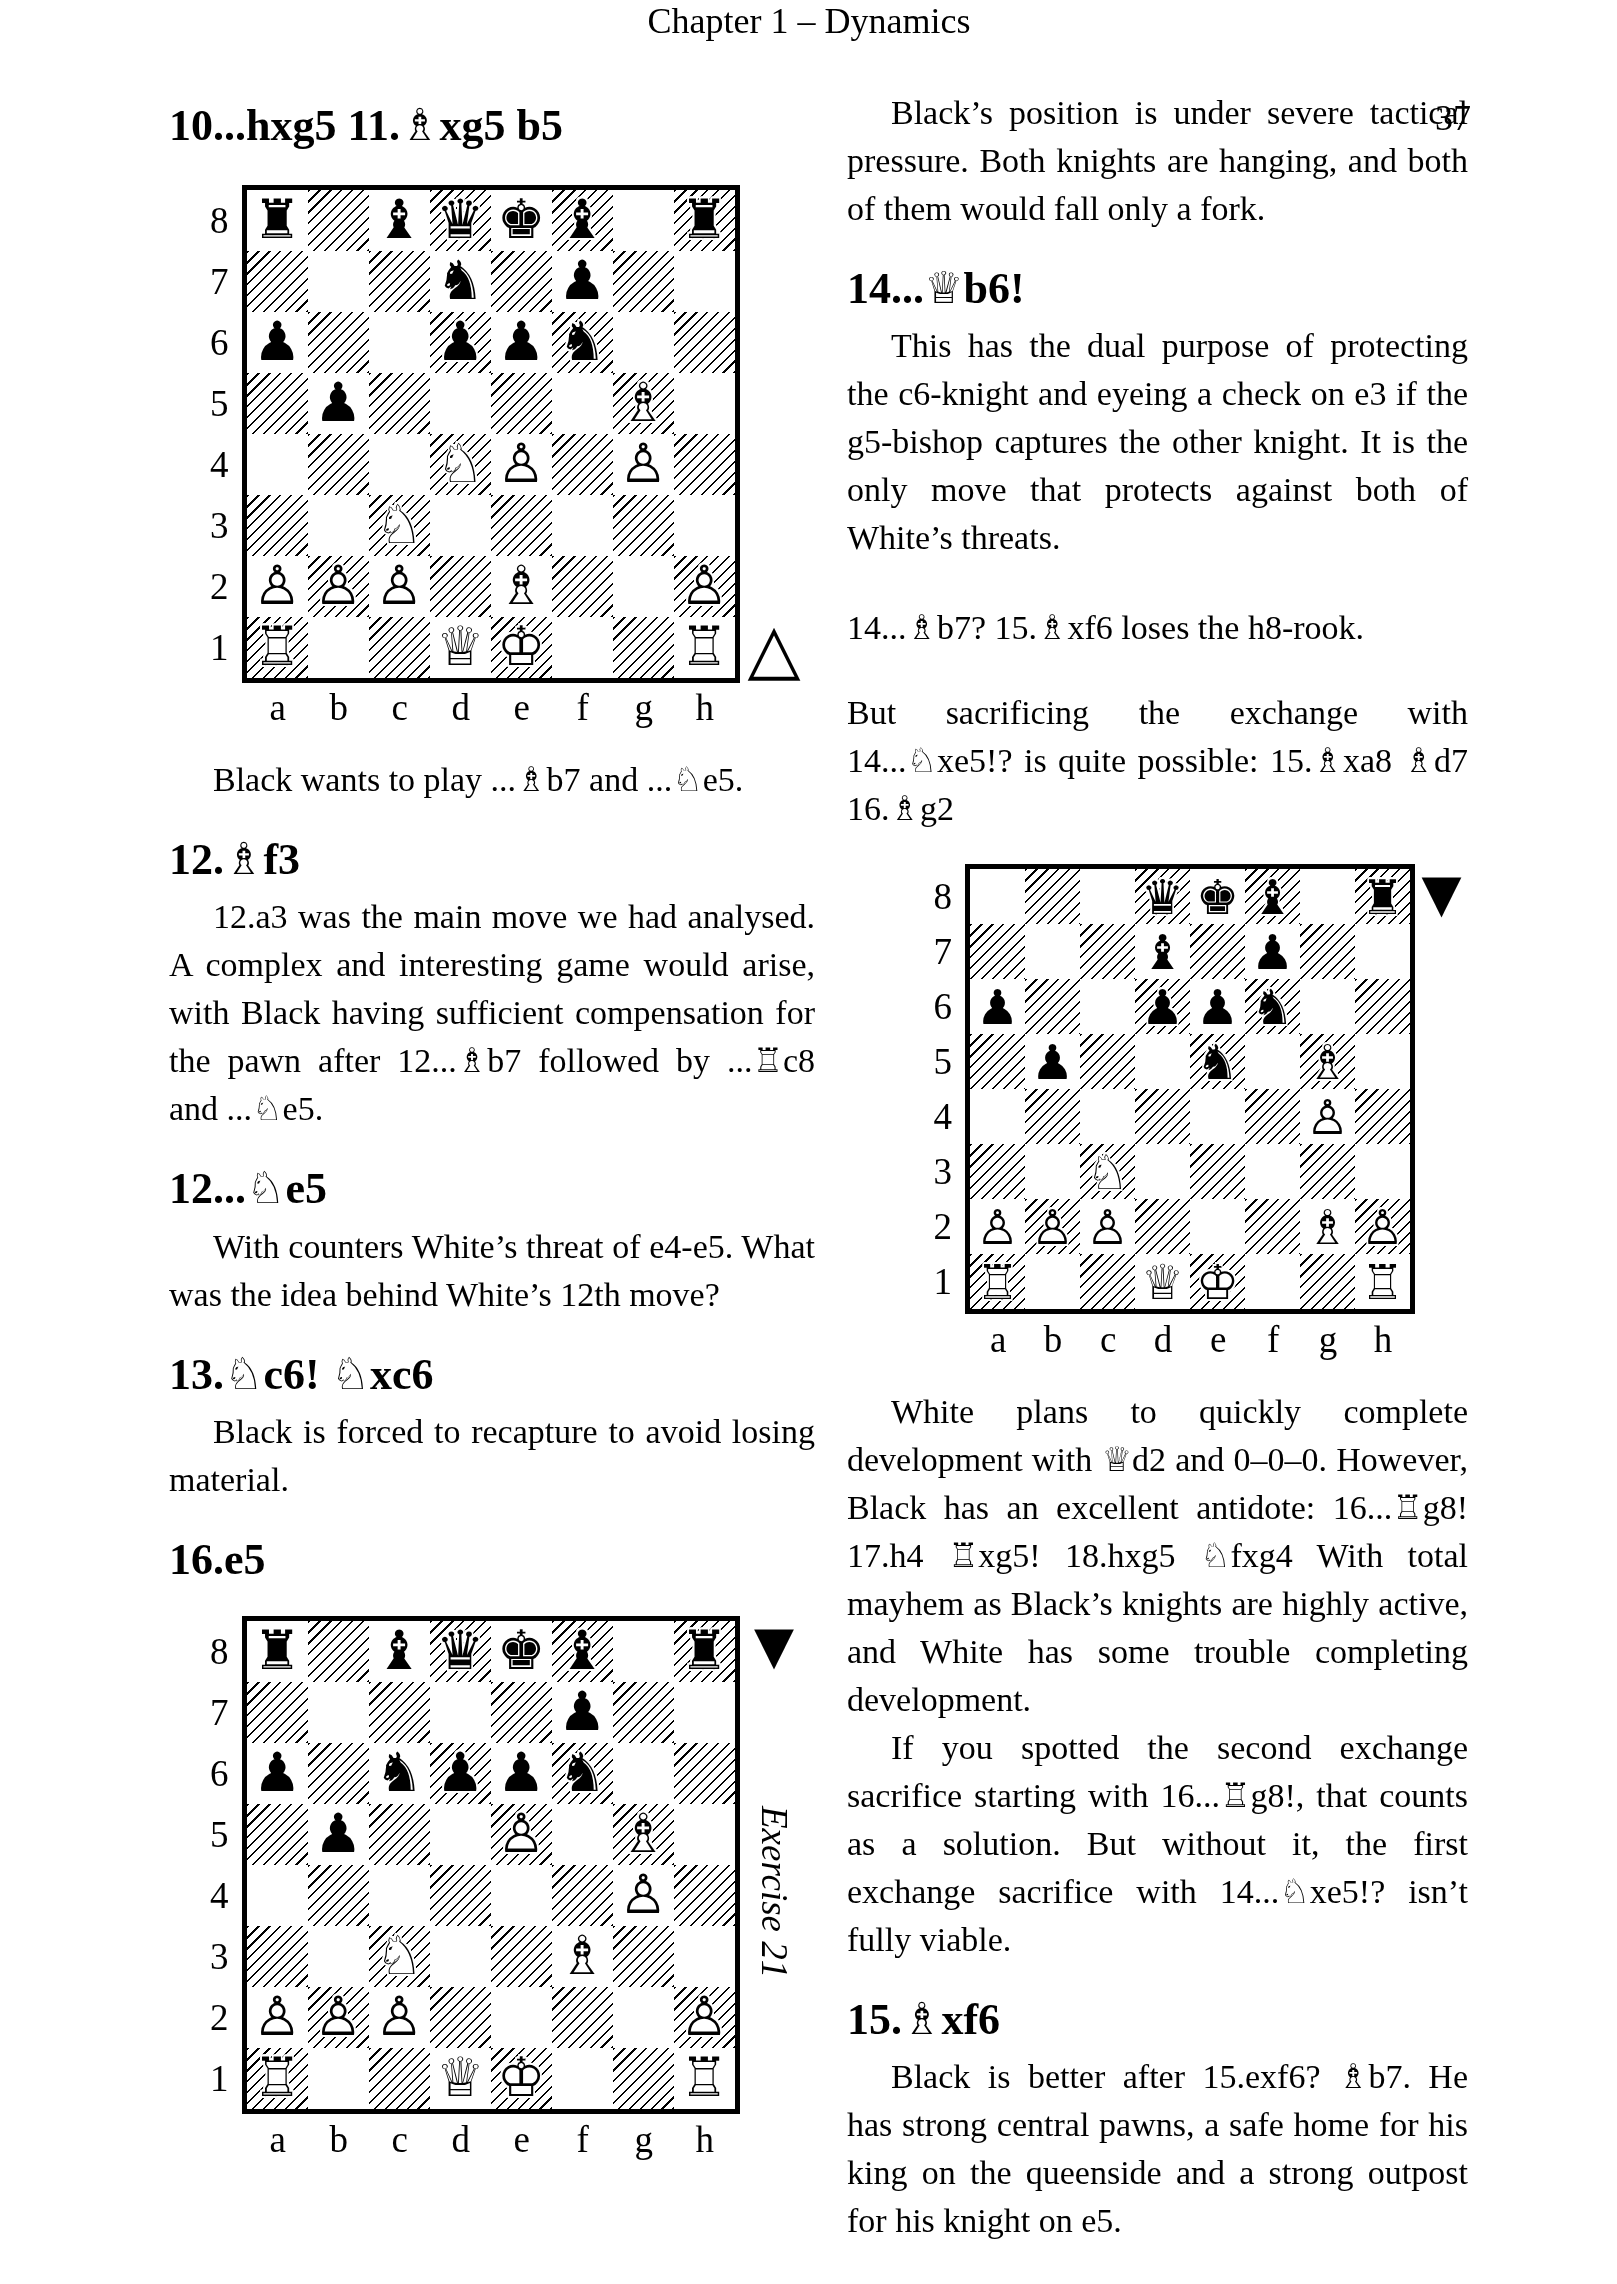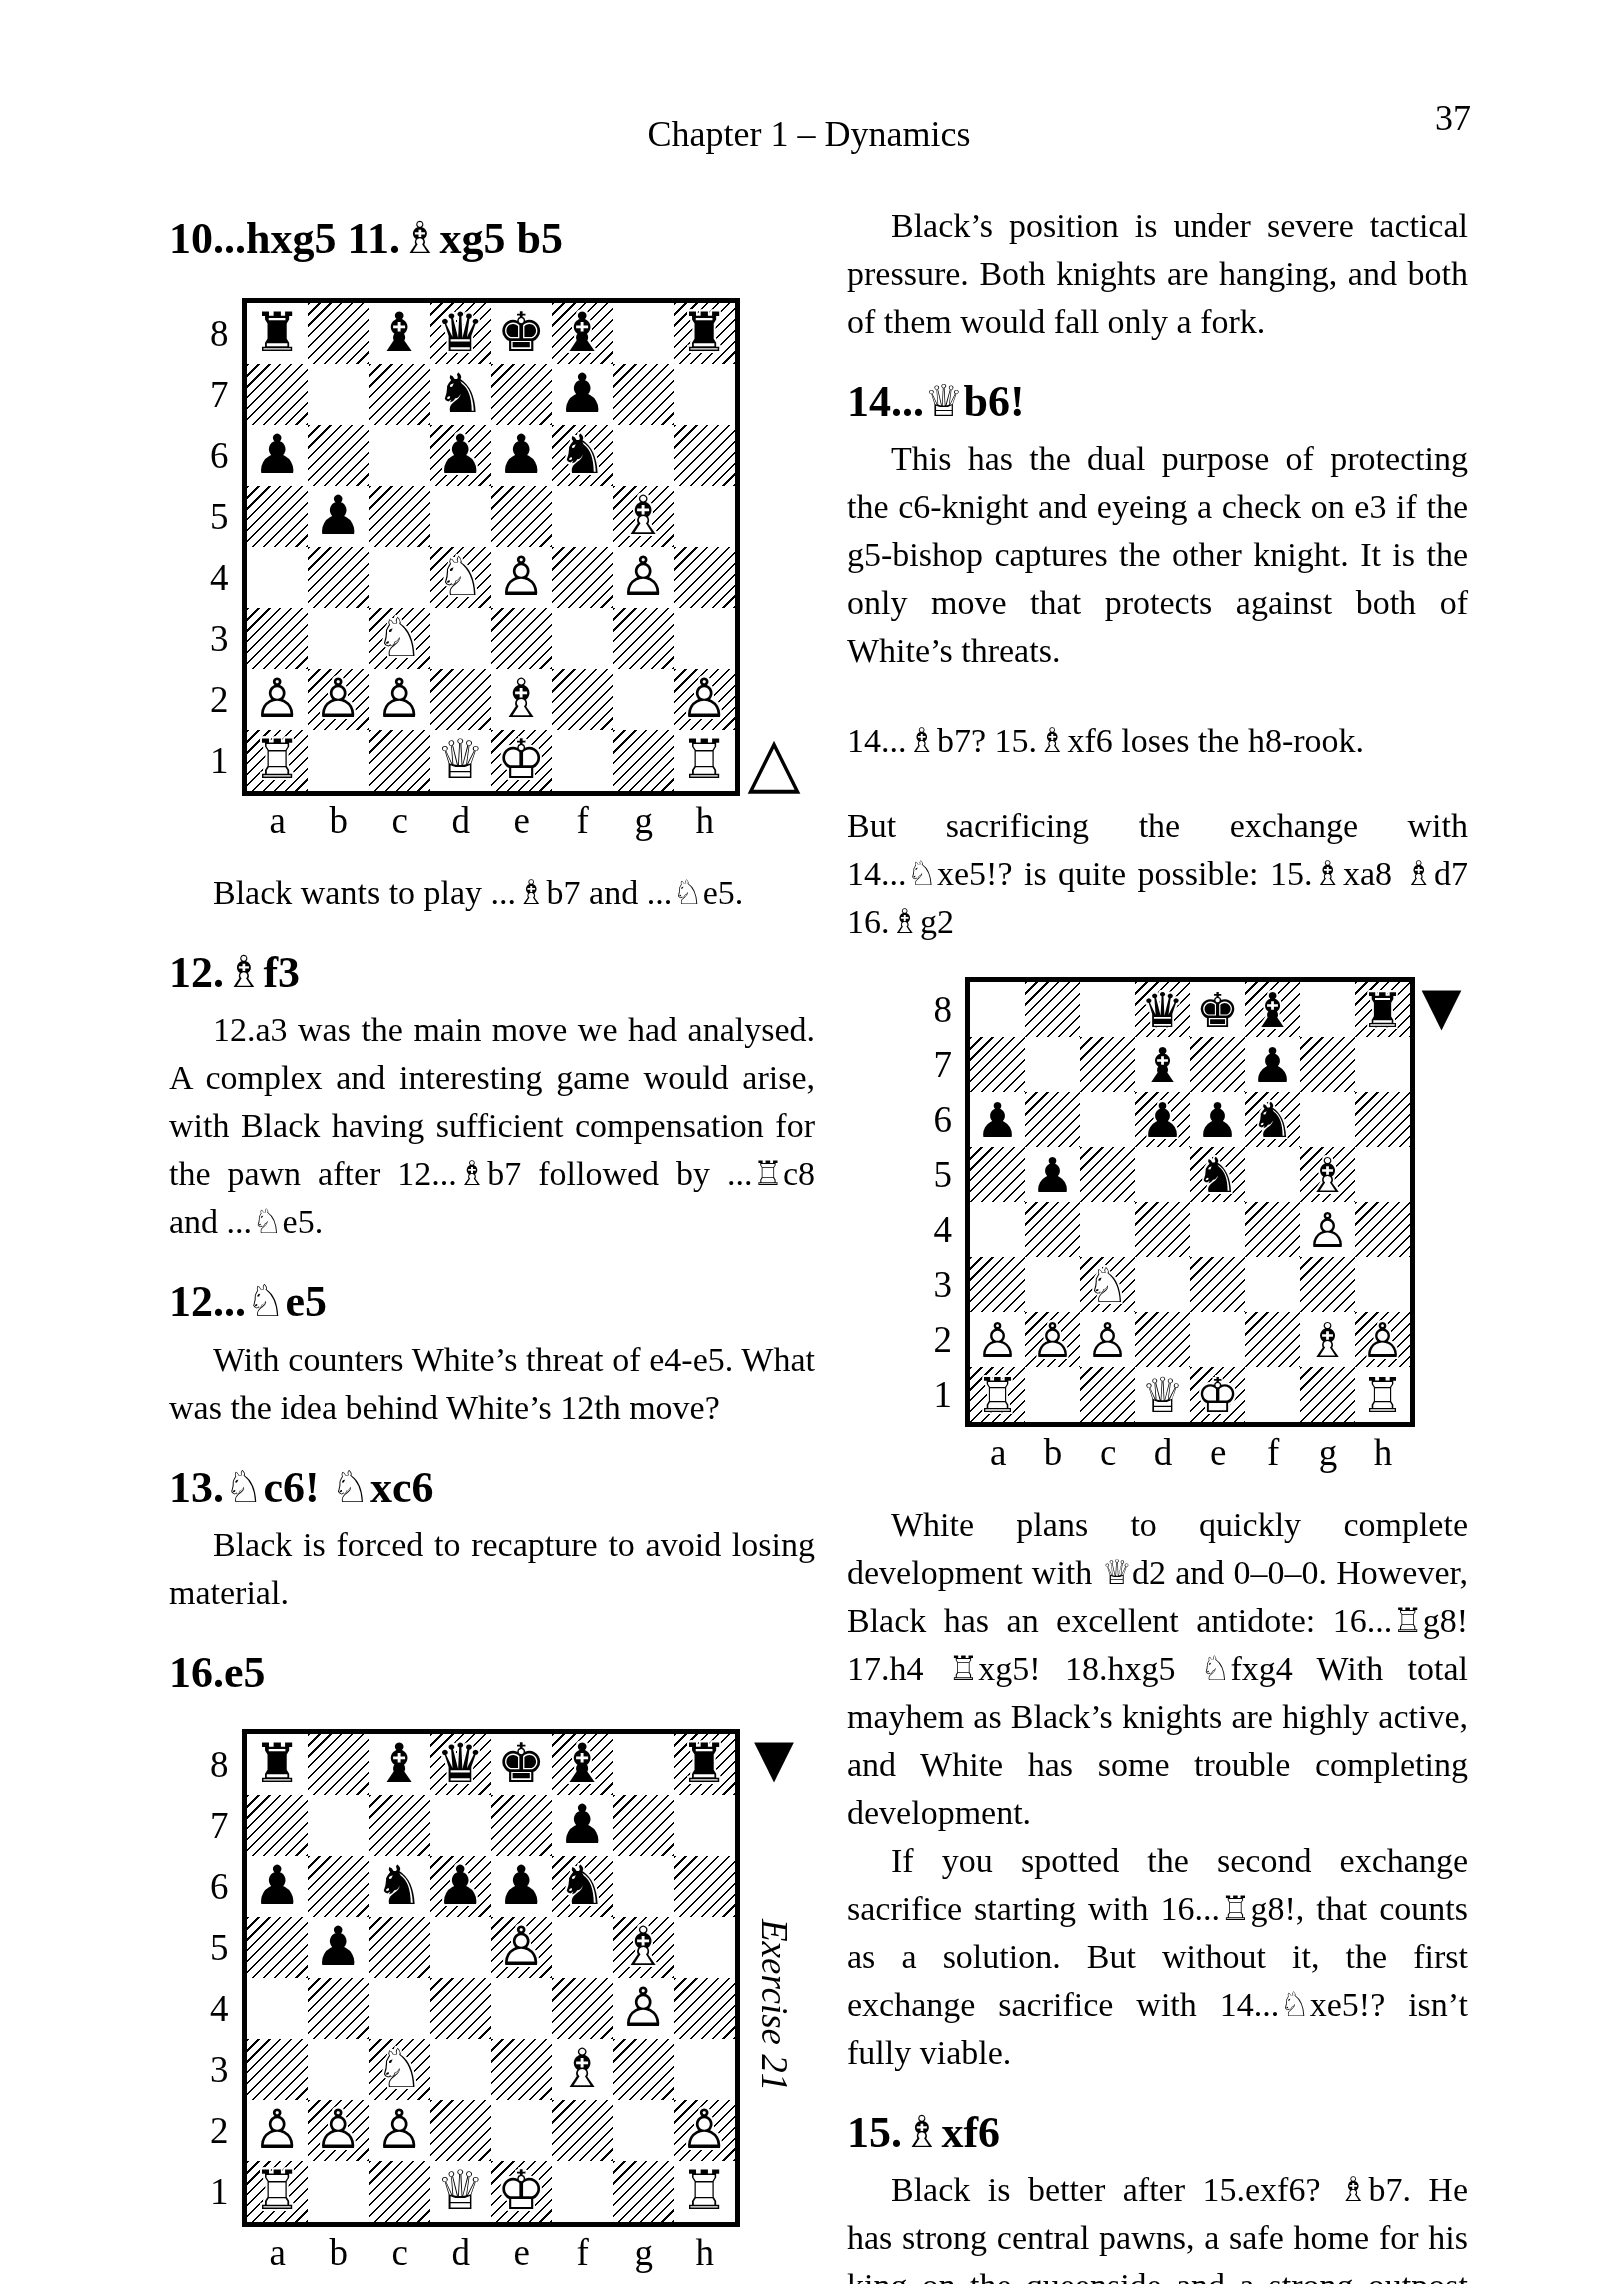"Chapter 1 – Dynamics" .page-header { padding-top: 113px -> none }
